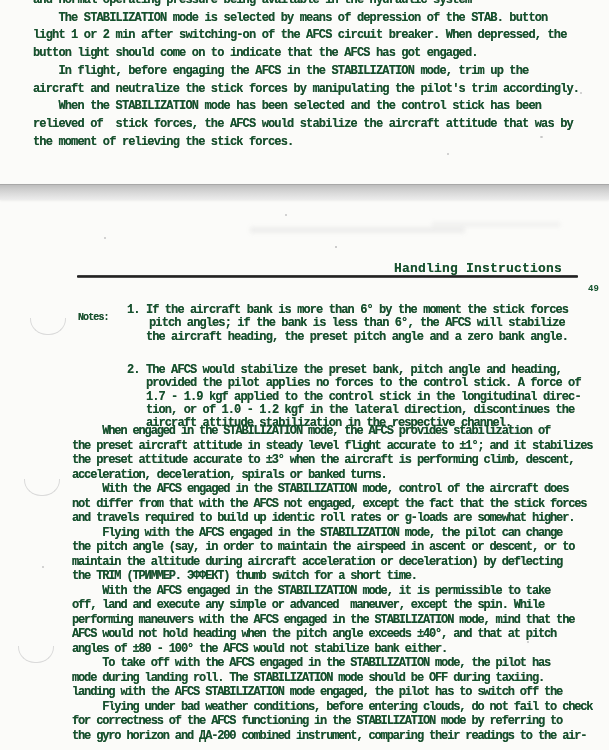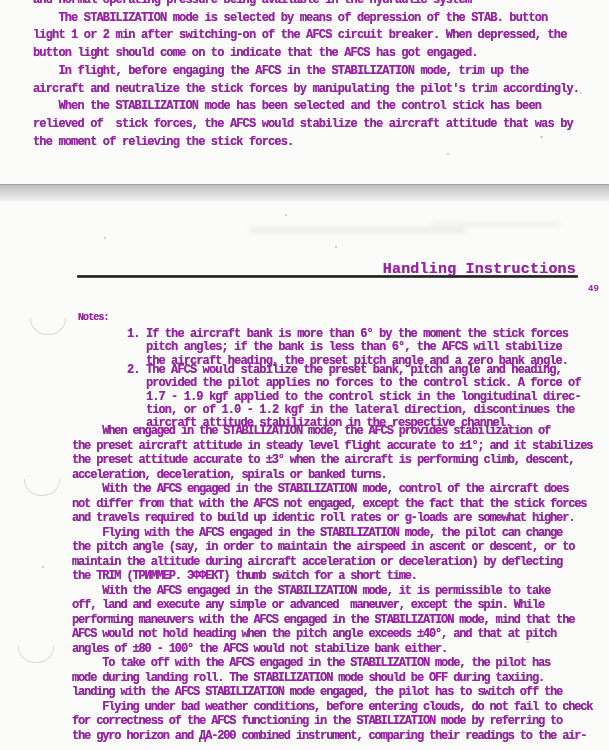"and normal operating pressure being" .screen { color: #a21caf -> #14532d }
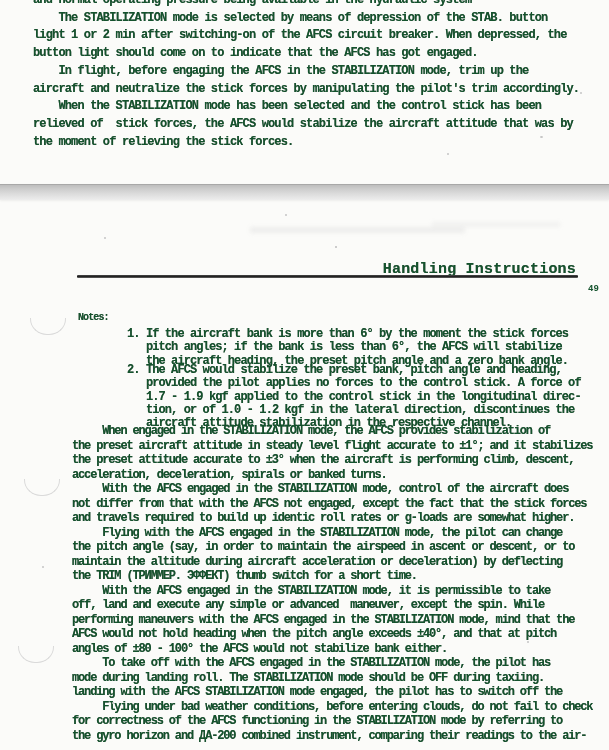"Handling Instructions" .running-head { font-size: 15px -> 13px; right: 33px -> 47px }
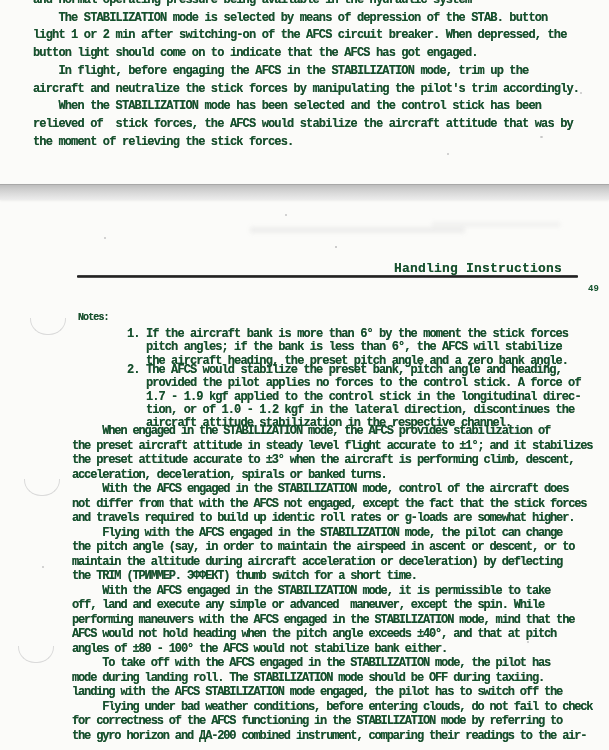"1. If the aircraft bank" .note-1 { text-align: none -> center; top: 328px -> 304px }
